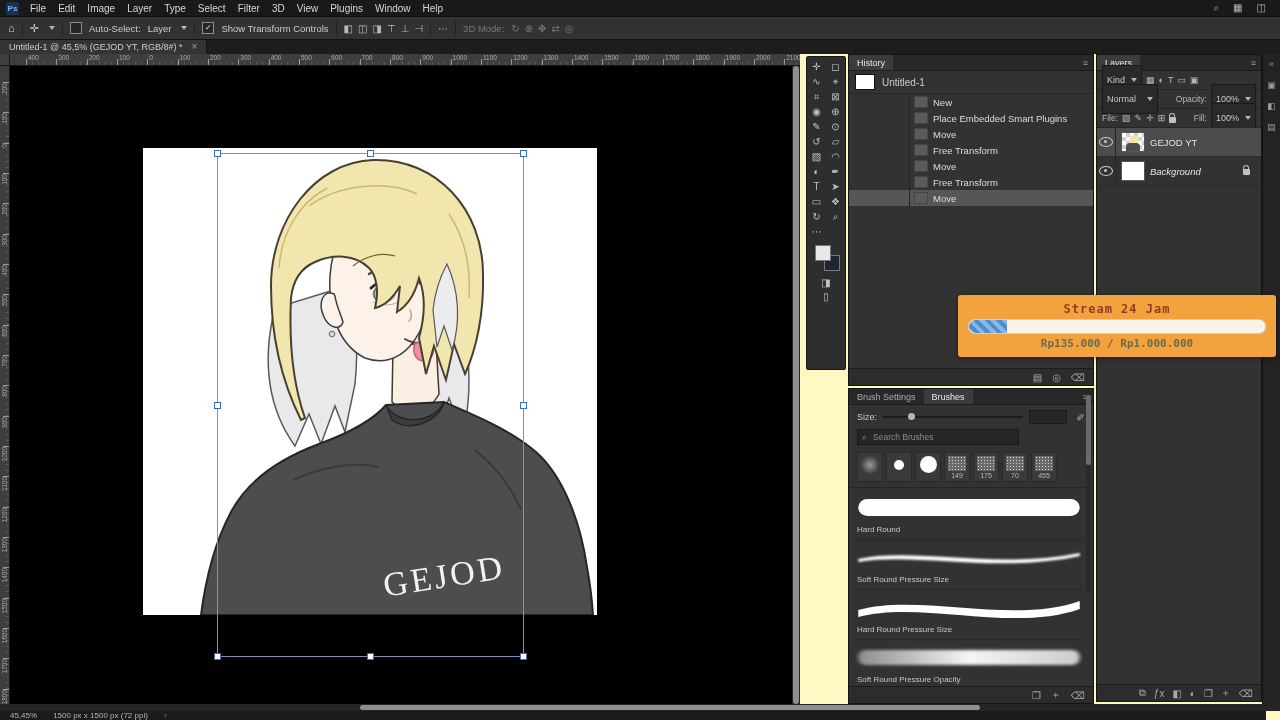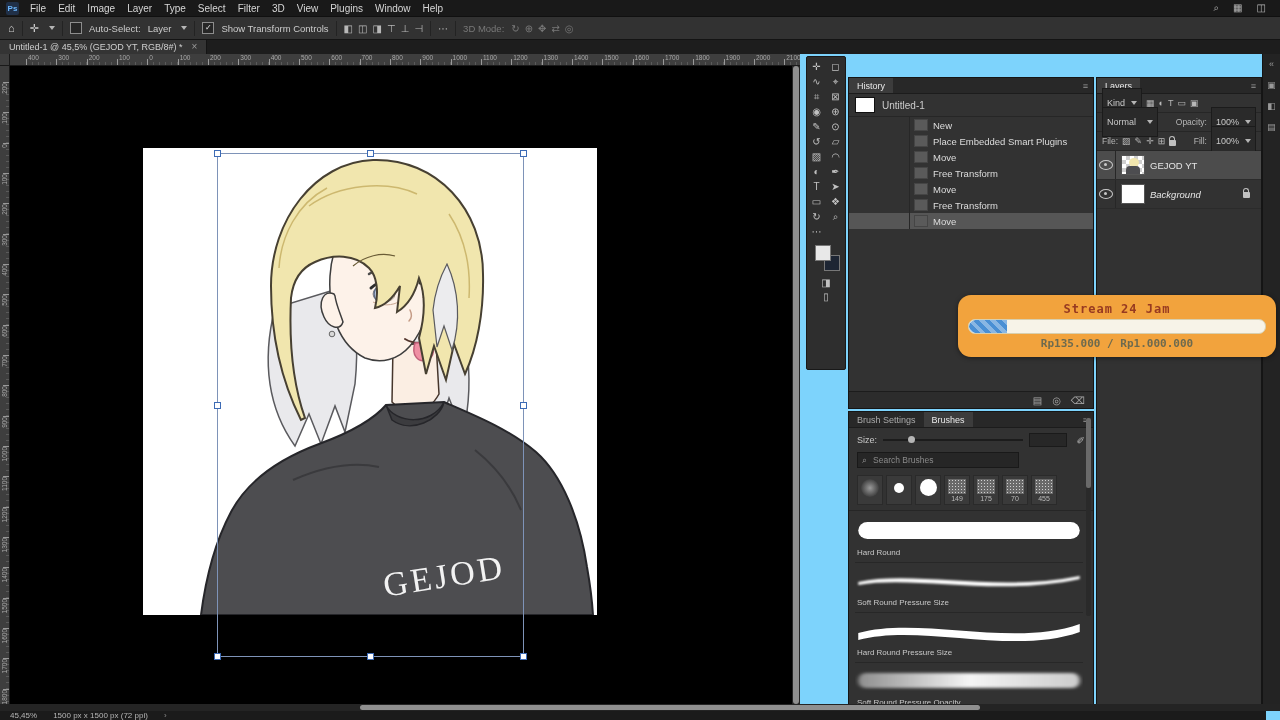"Ps" .app { background: #7dd3fc -> #fef9c3 }
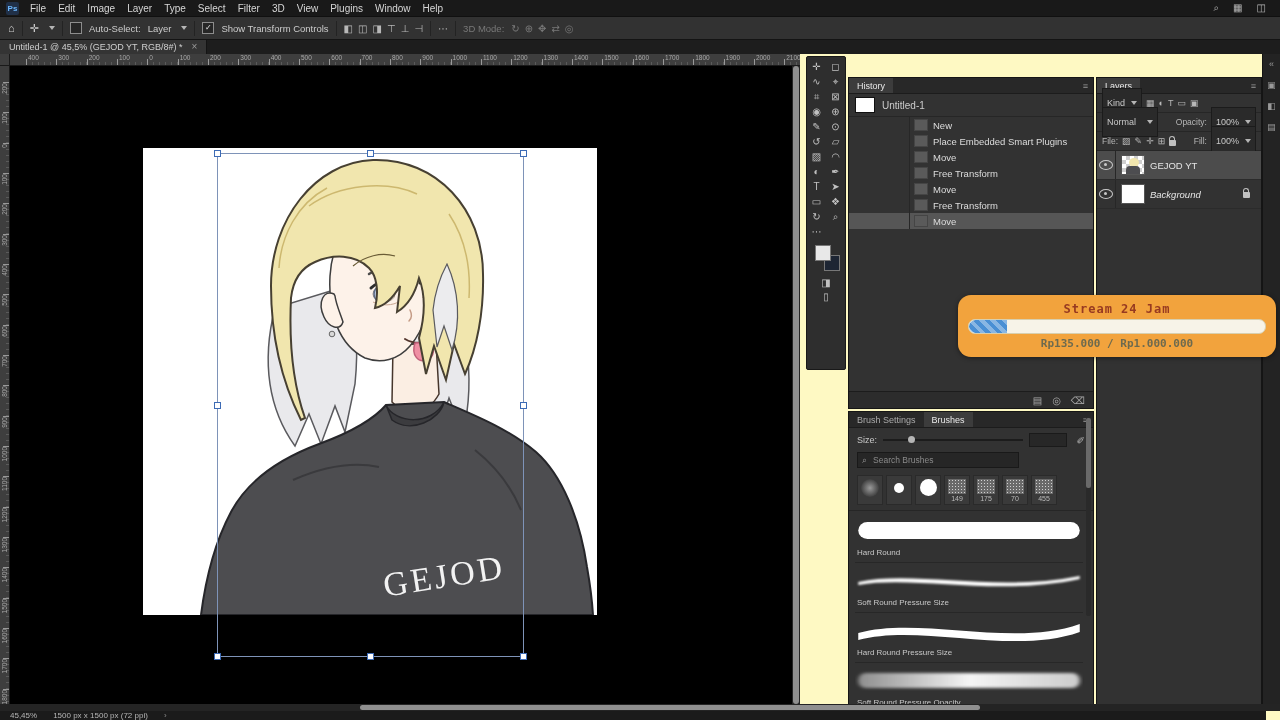"History" .panel { margin-top: 23px -> none }
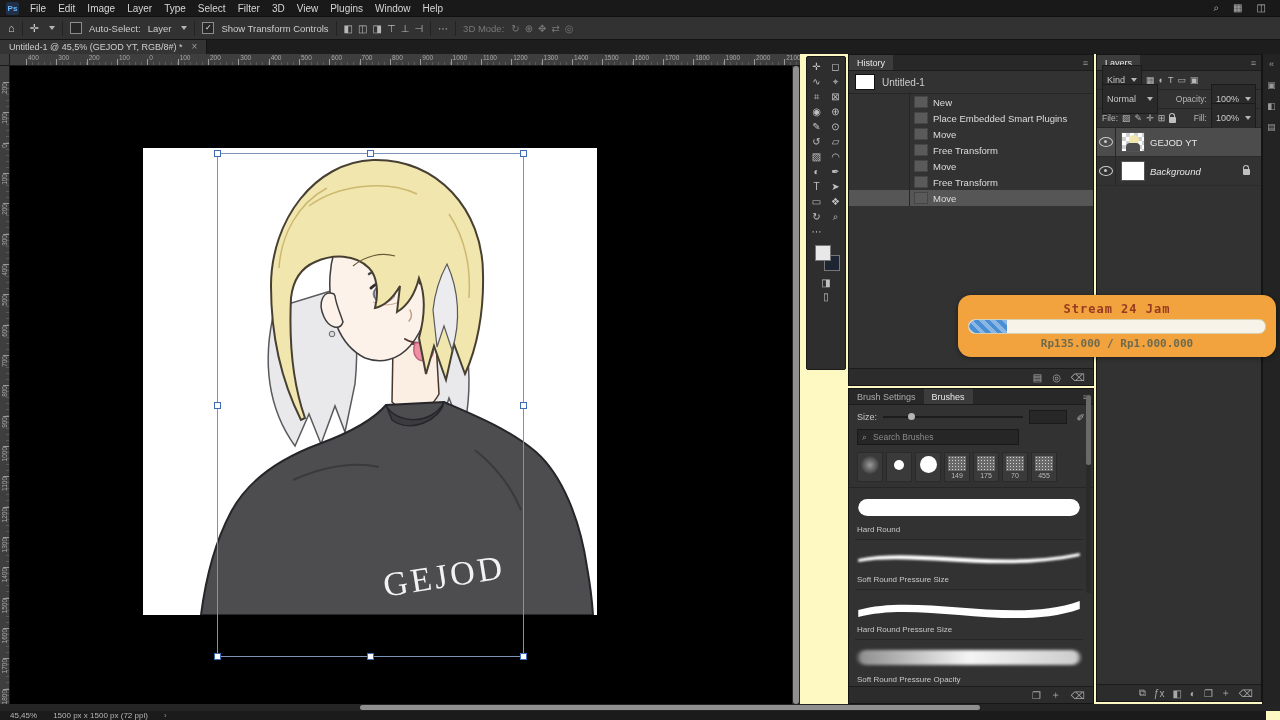"Stream 24 Jam" .stream { border-radius: 13px -> 3px }
